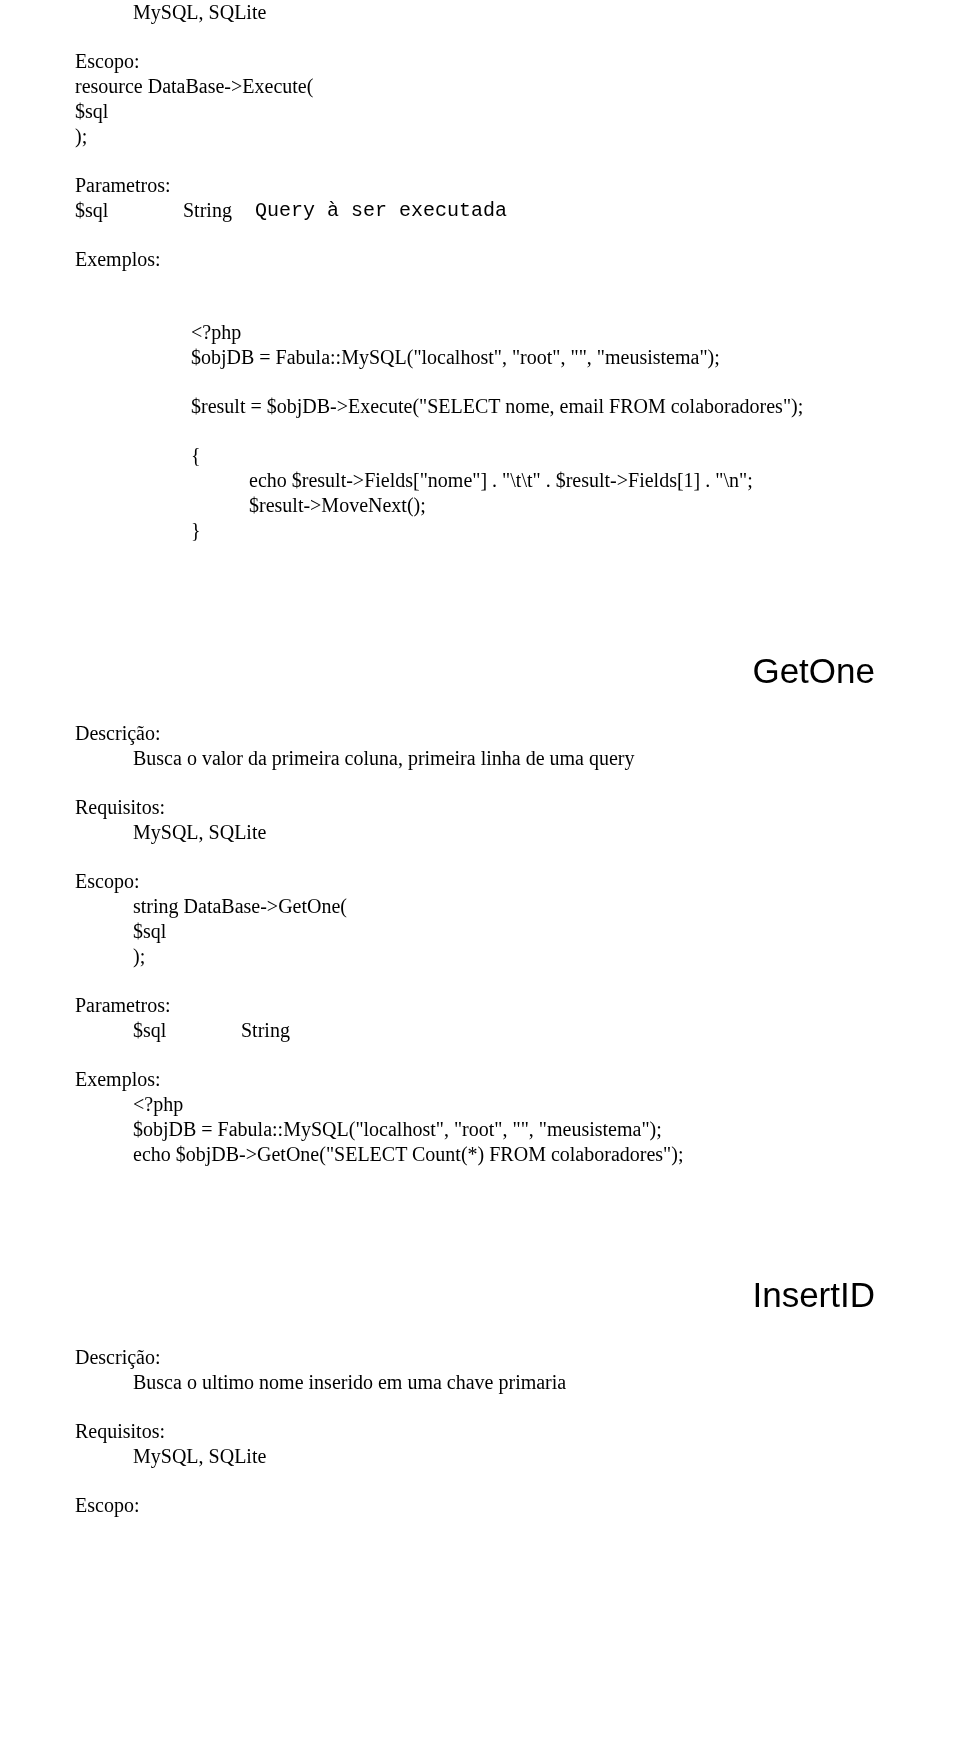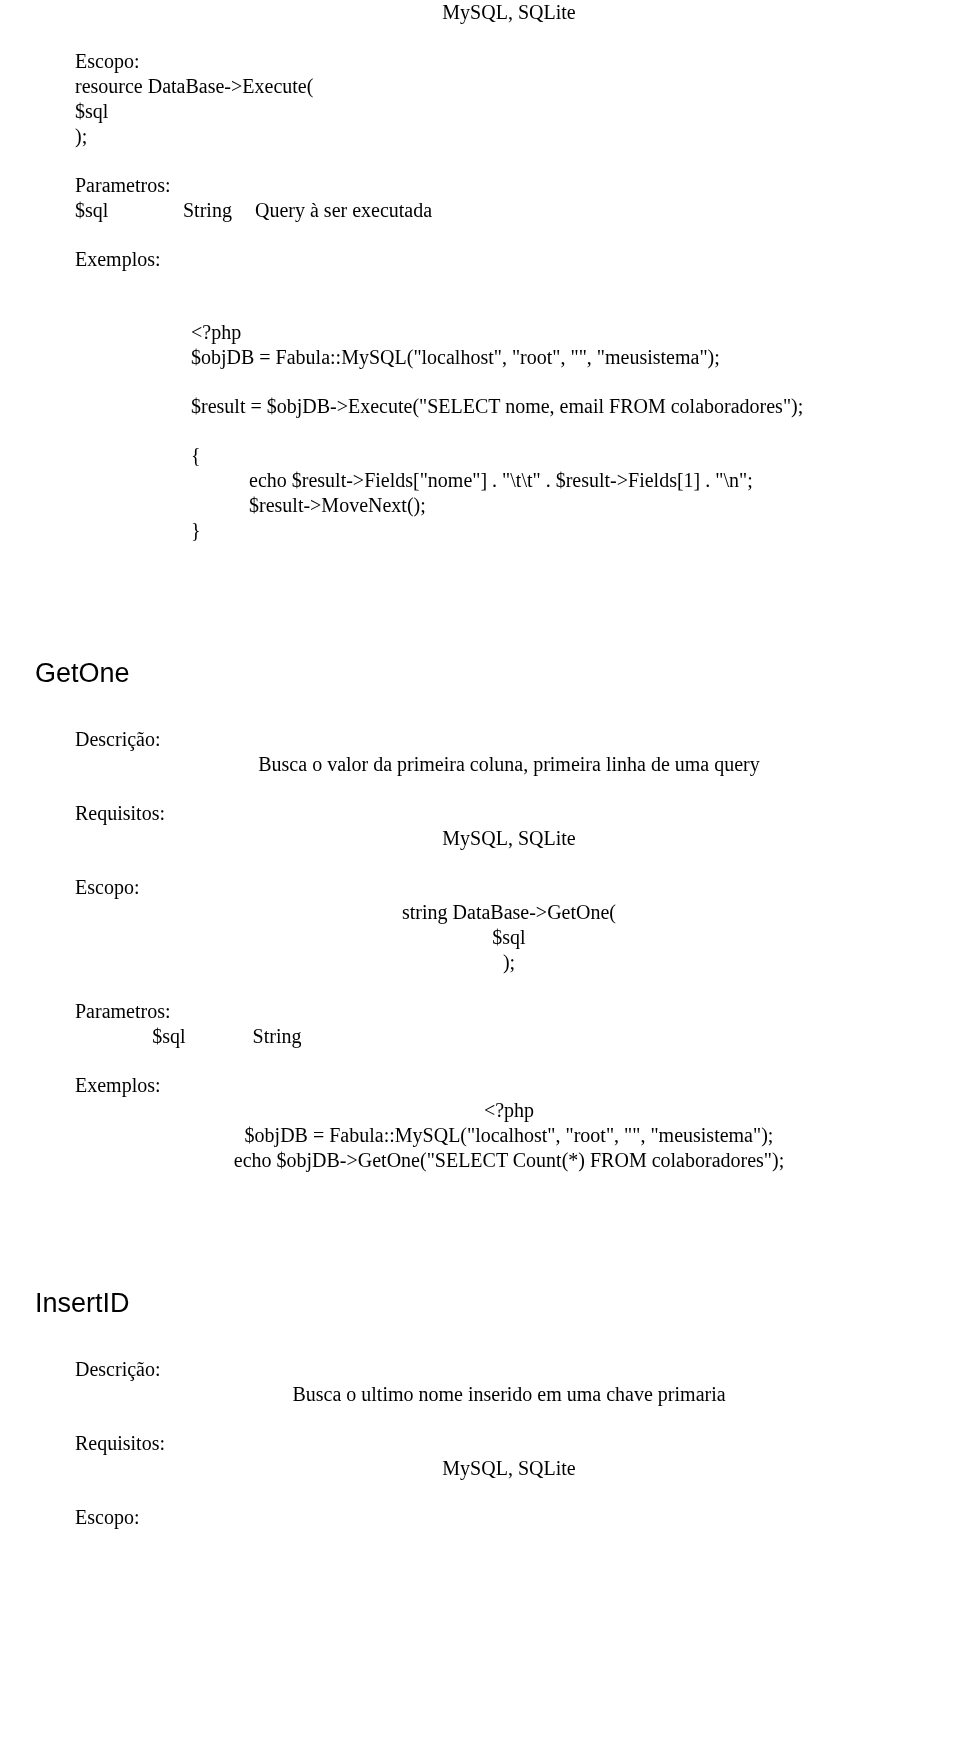"MySQL, SQLite" .ind1 { text-align: center -> none }
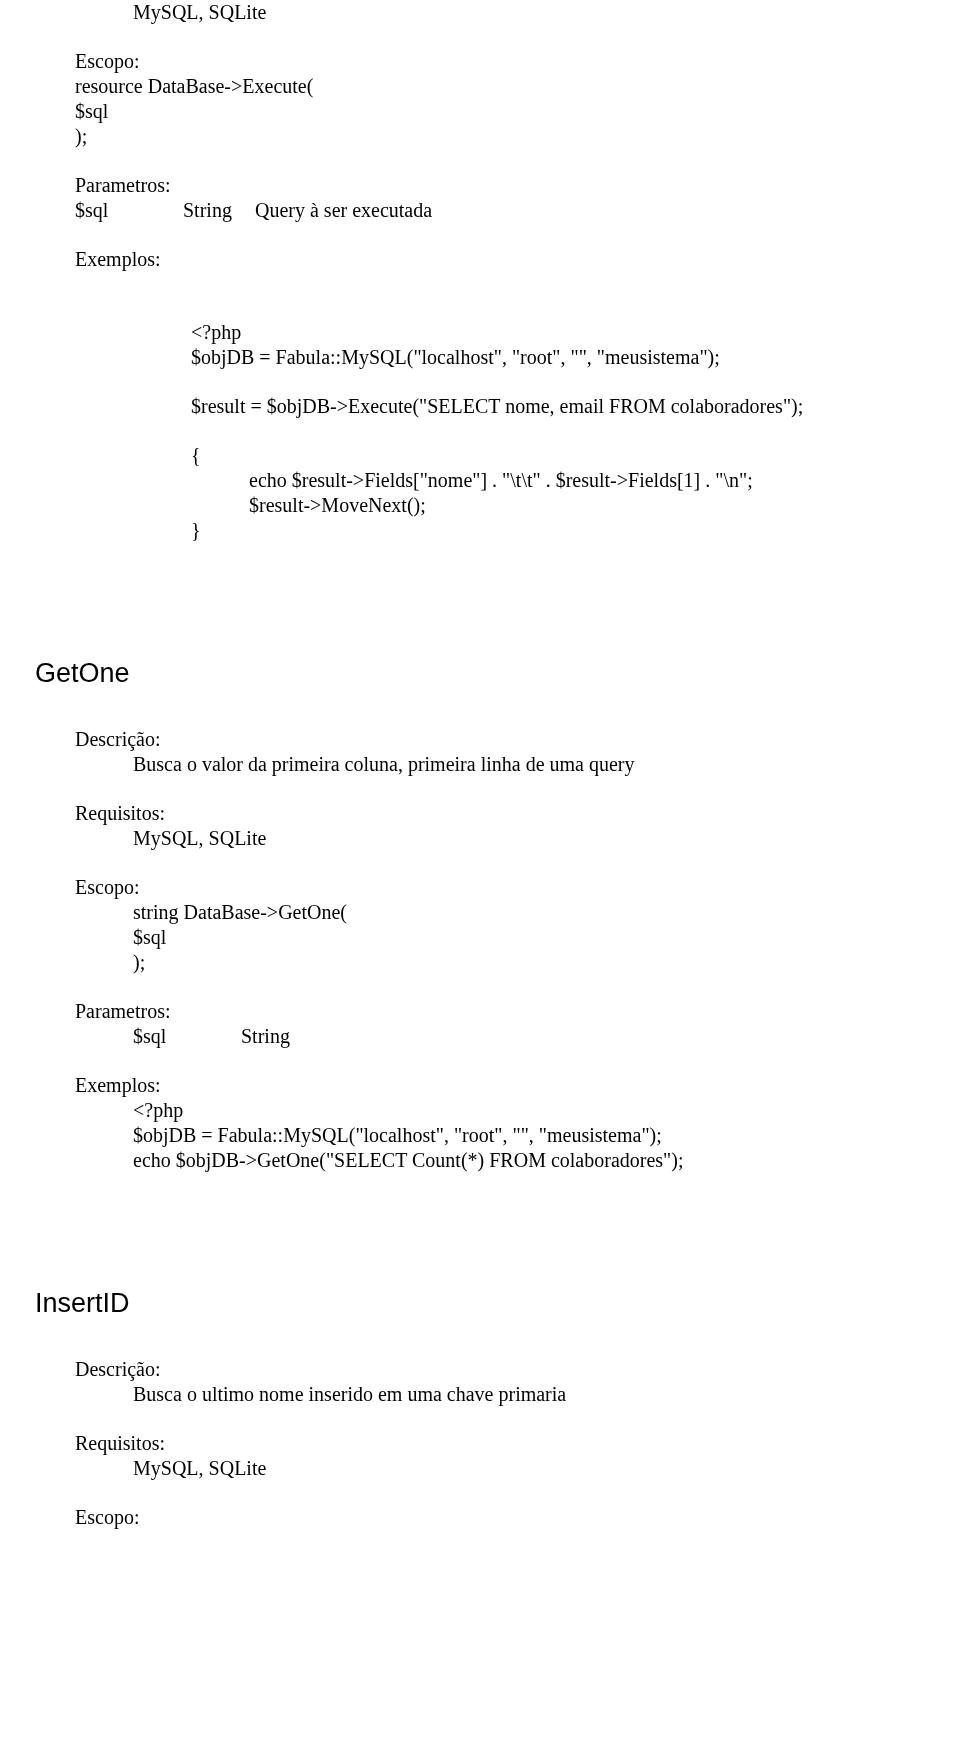"Query à ser executada" .param-row .col3 { font-family: none -> Liberation Mono, monospace }
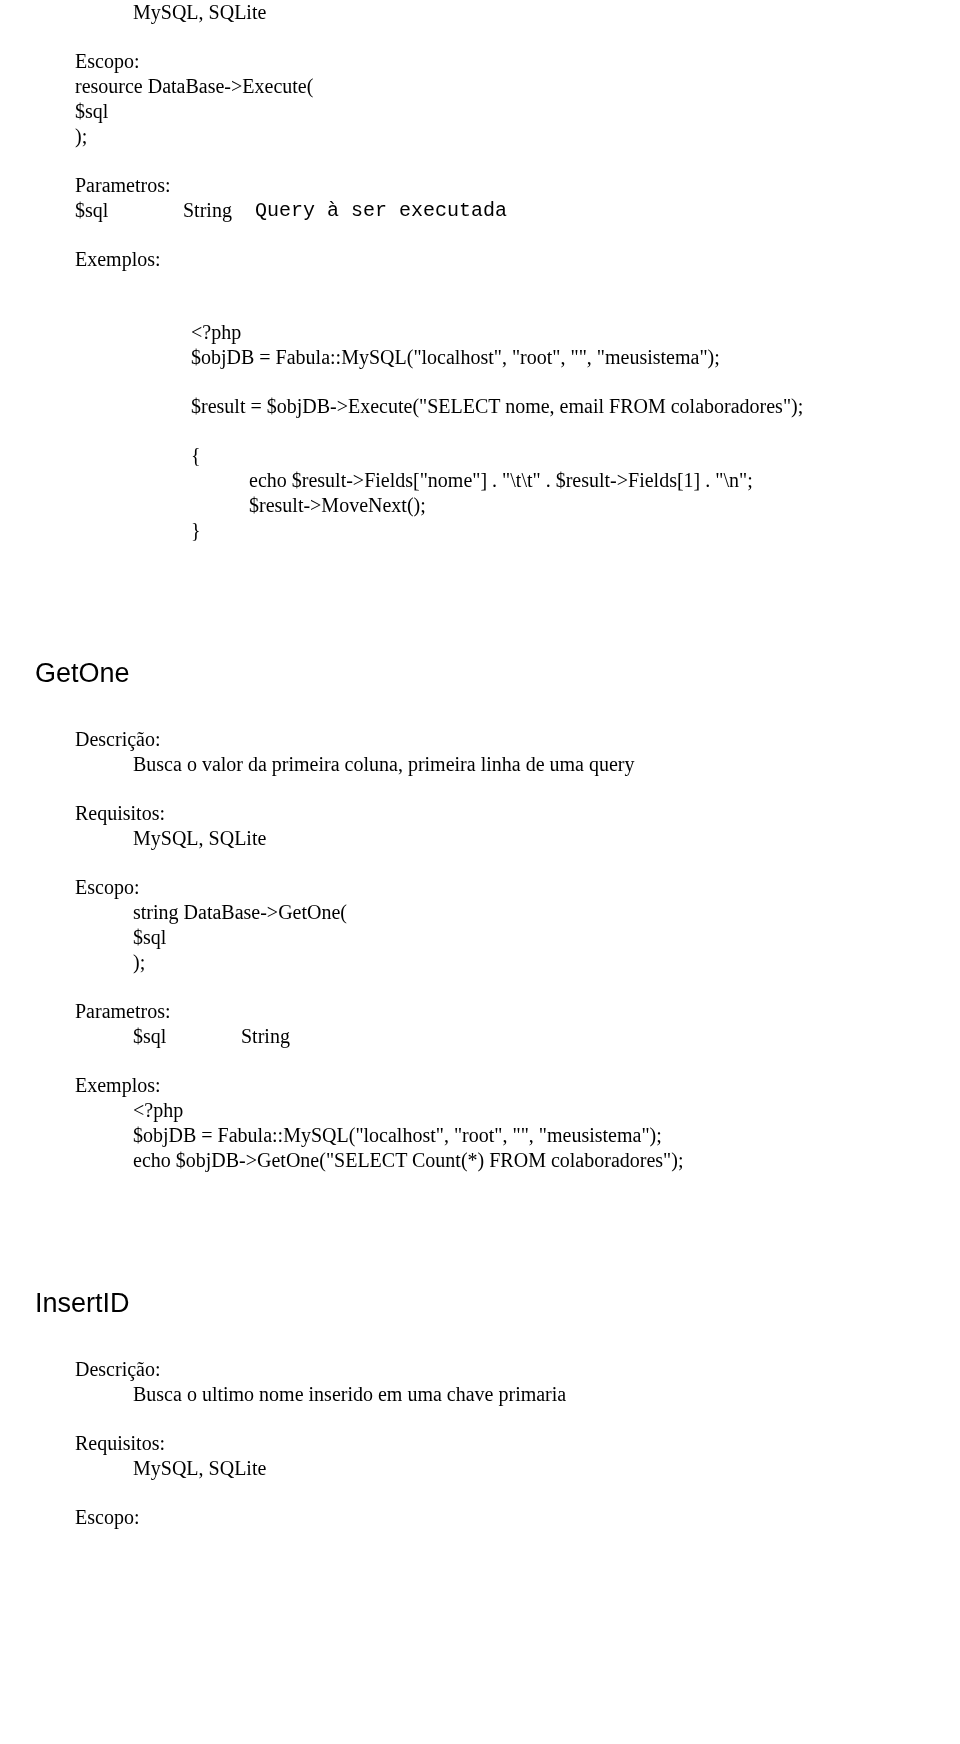"GetOne" .section-heading { font-size: 27px -> 35px; margin: 18px -> 10px; text-align: none -> right }
